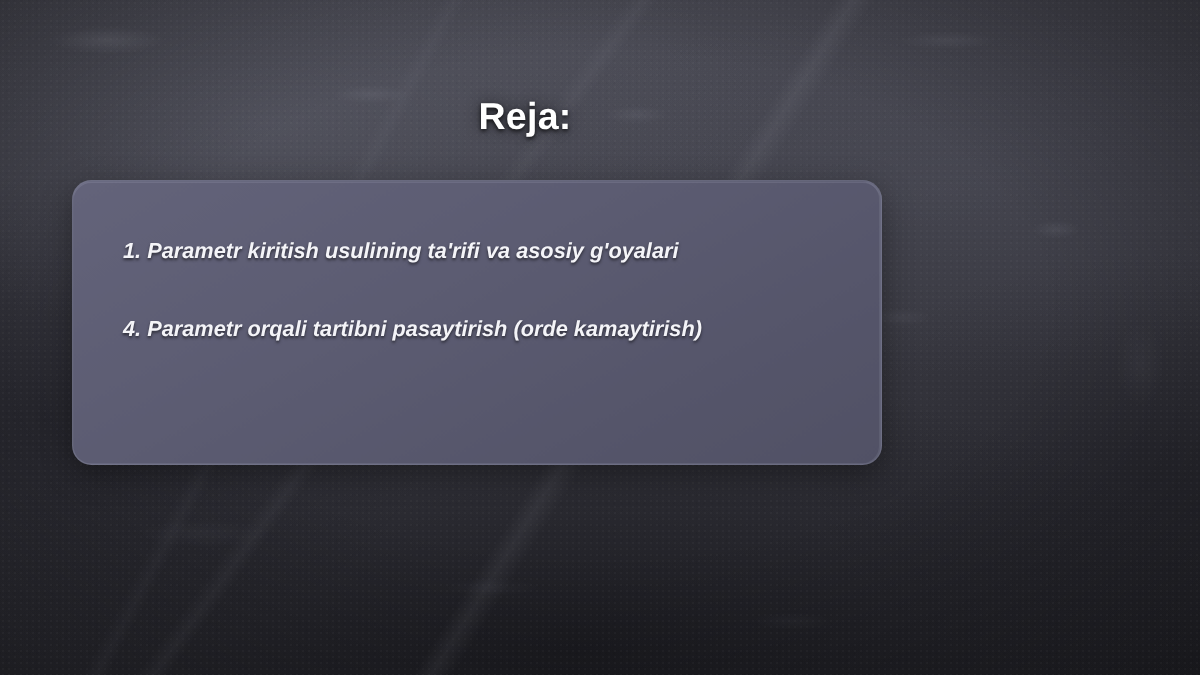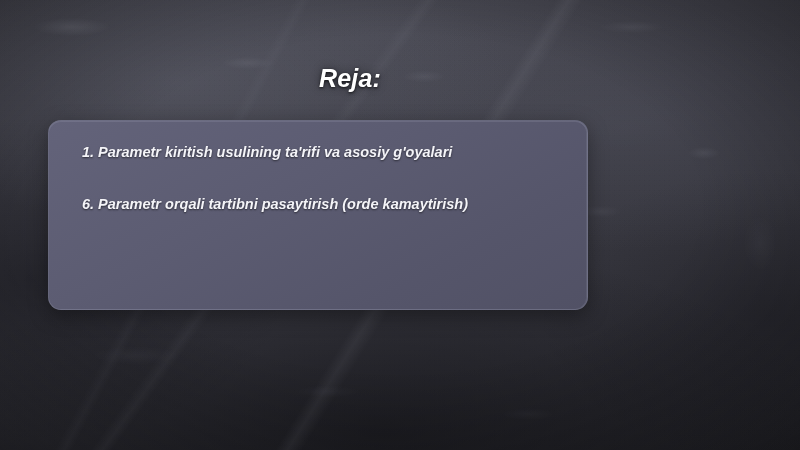"Reja:" .slide-title { font-style: italic -> none }
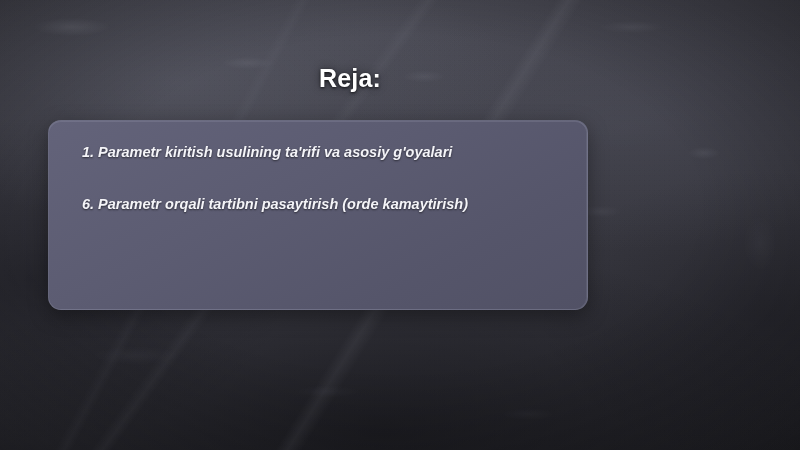"1. Parametr kiritish usulining ta'rifi" .list-panel { padding: 22px 30px 22px 33px -> 38px 30px 22px 33px }
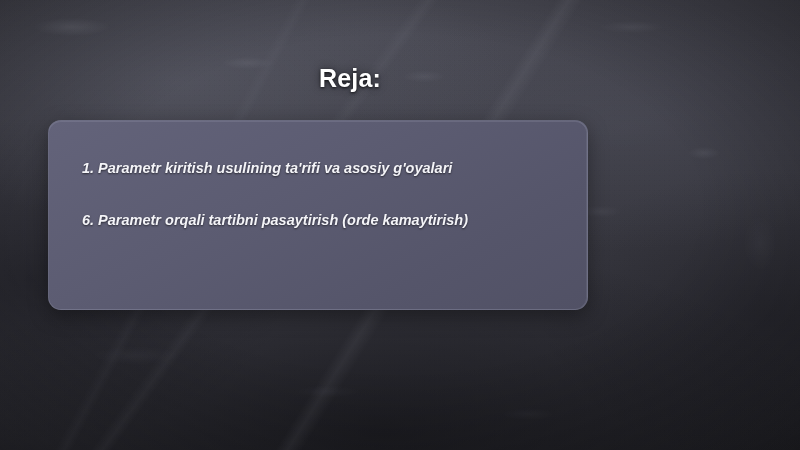"6. Parametr orqali tartibni pasaytirish" div.list-item { text: 6 -> 4 }
